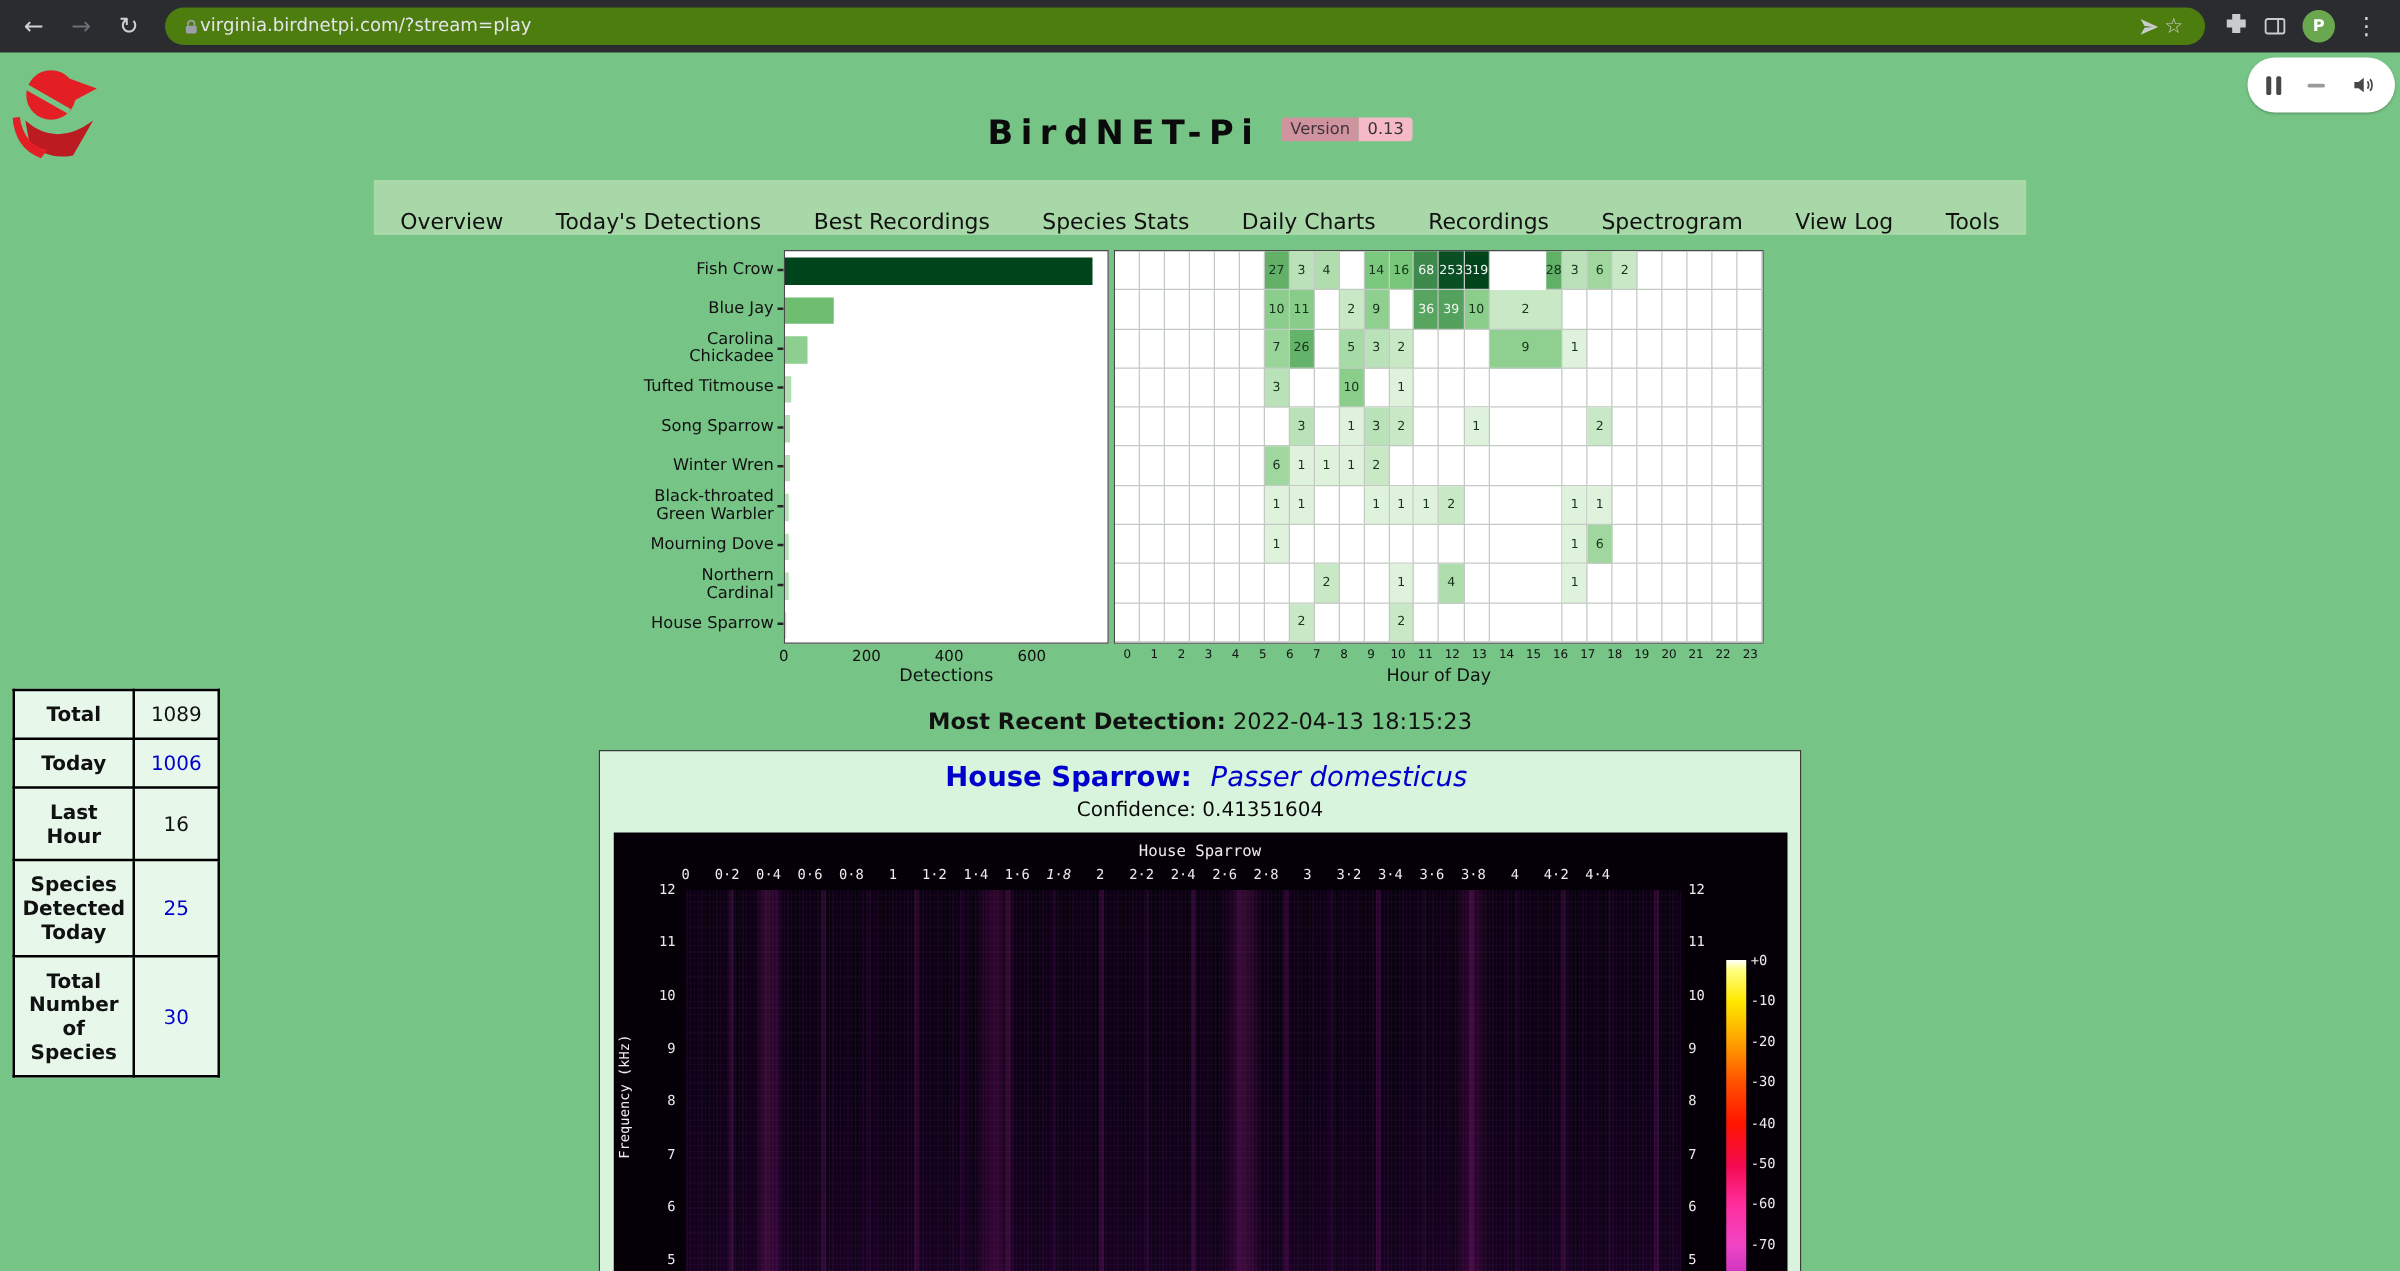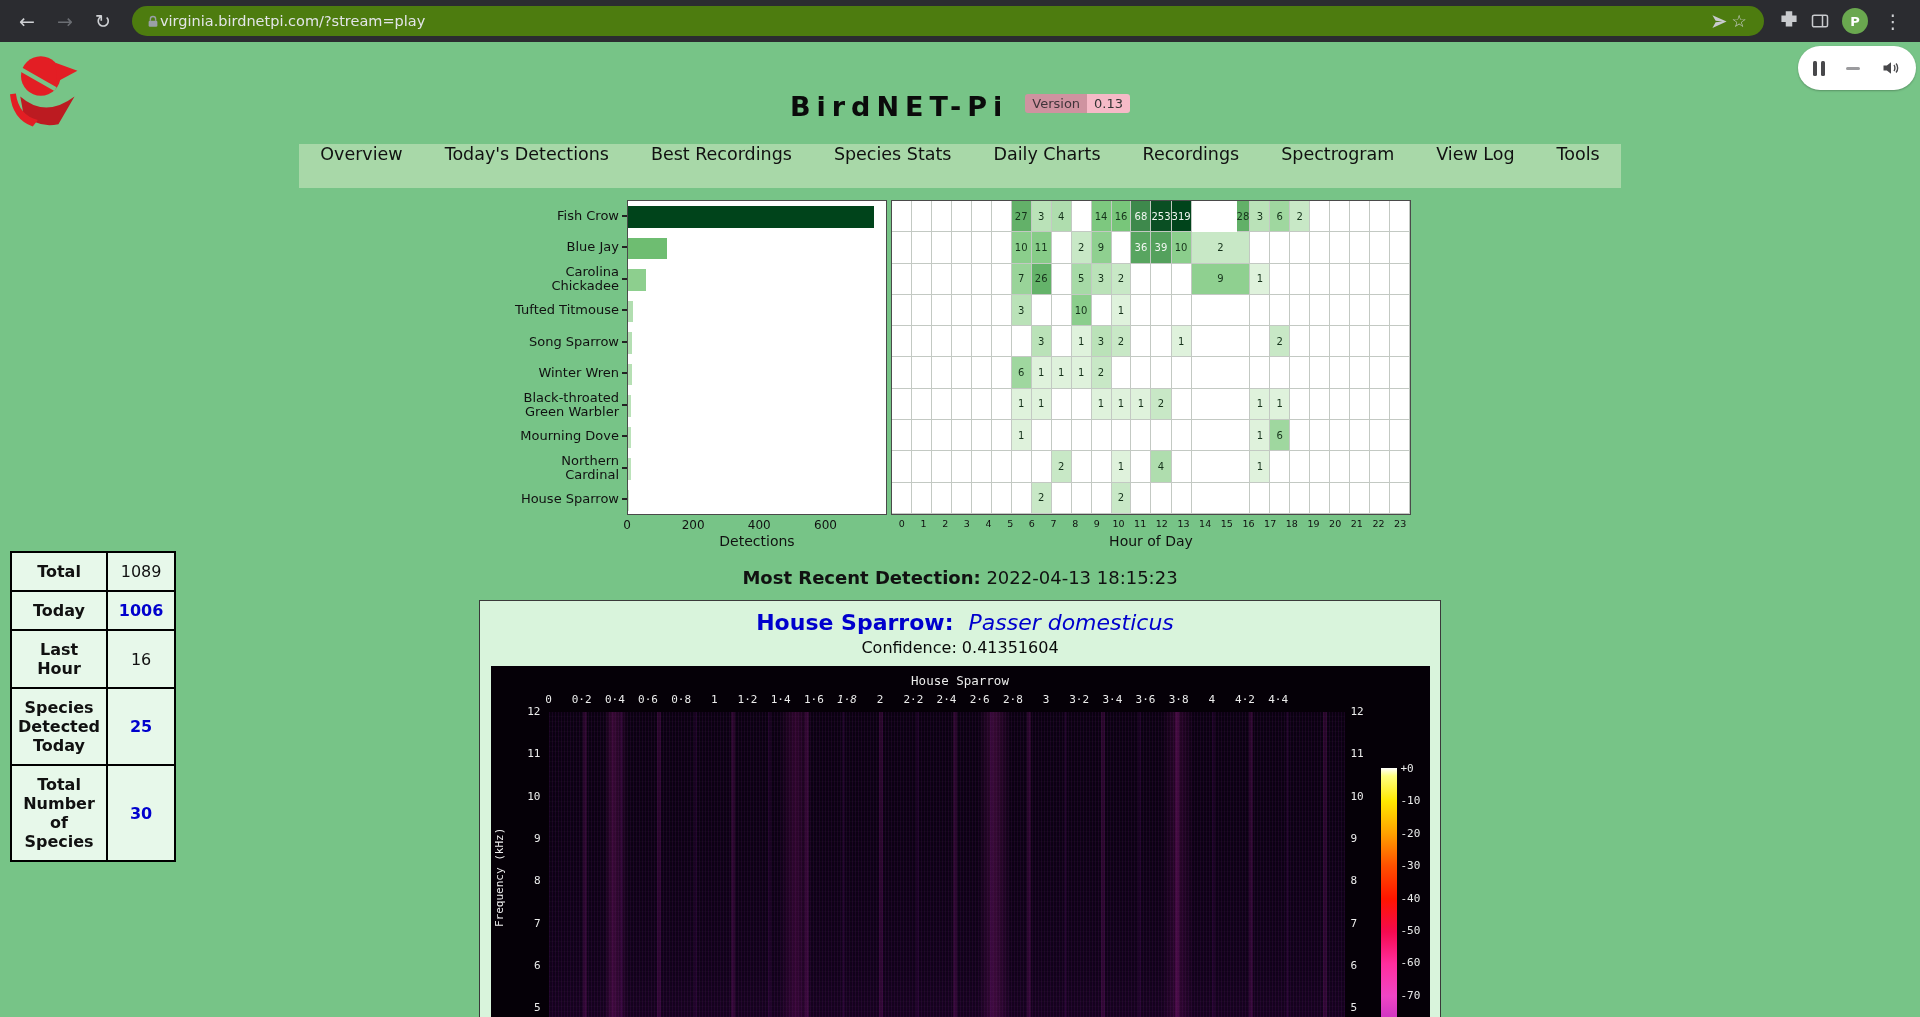"Overview" .nav-inner { align-items: flex-start -> flex-end }
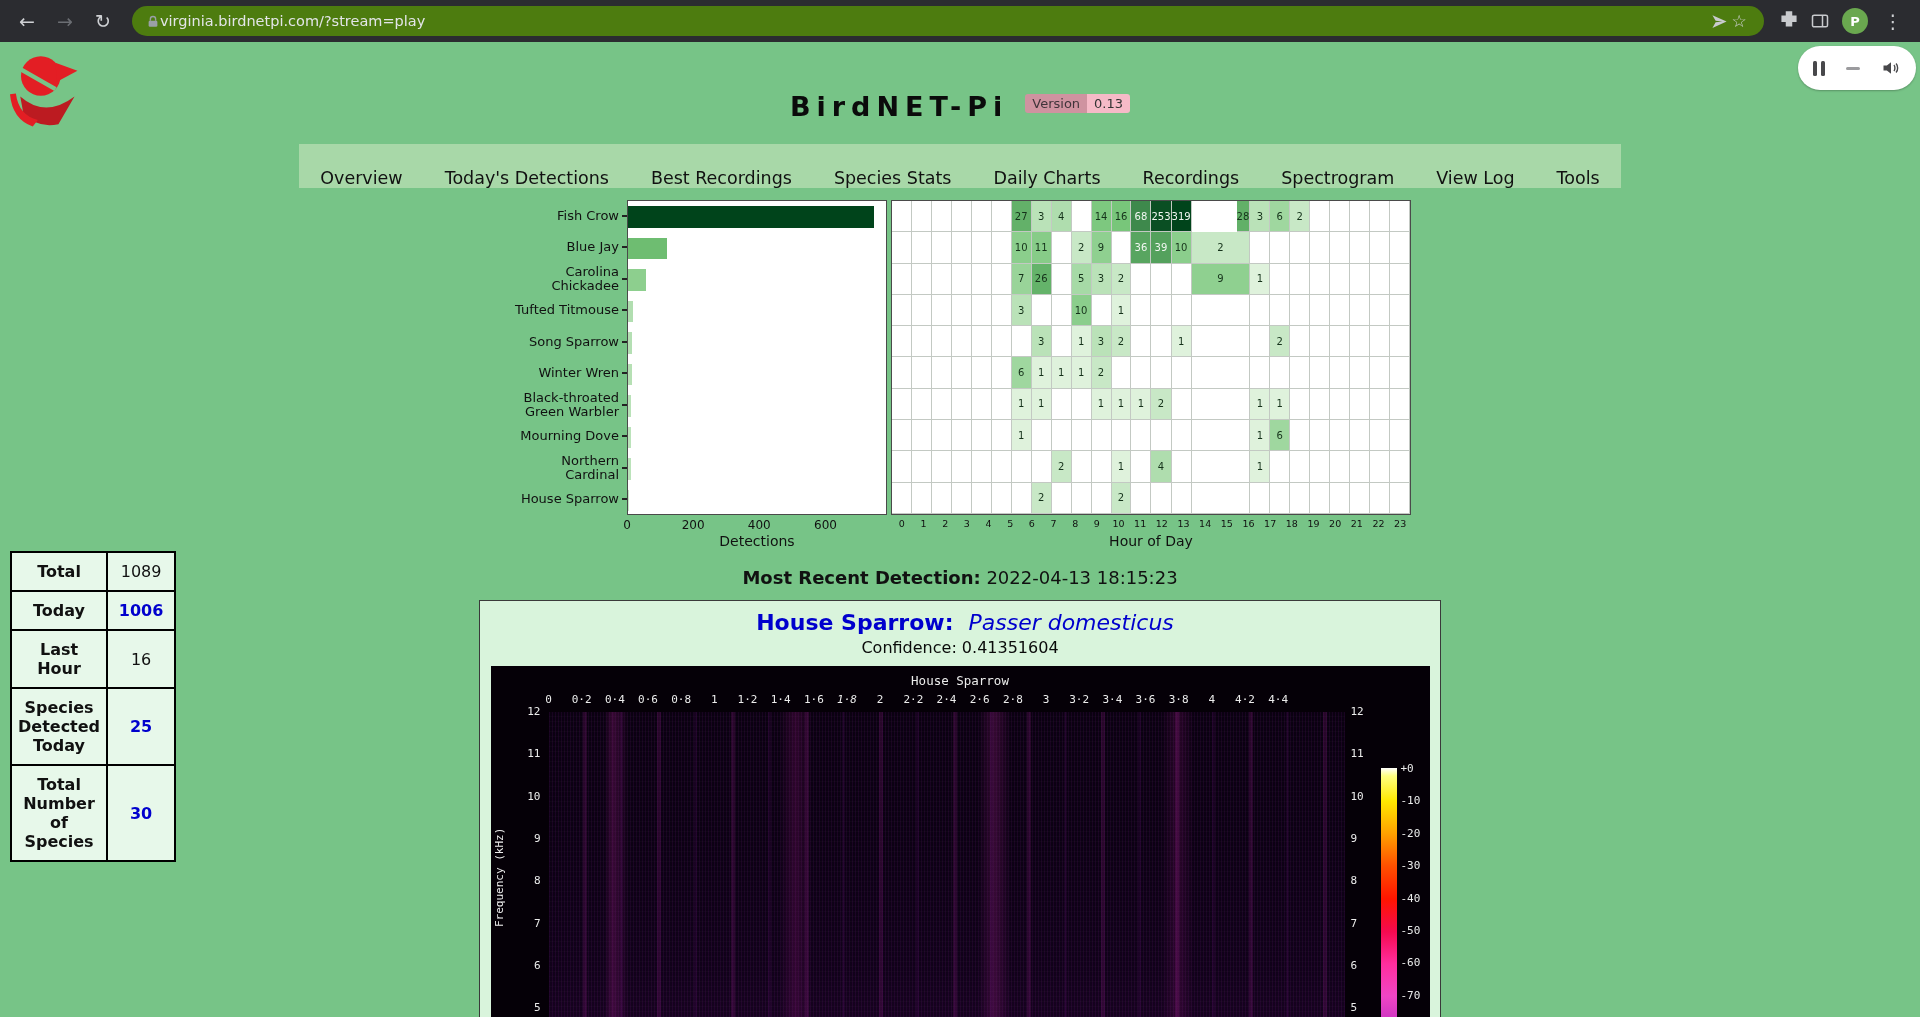"1006" .stats td.link { font-weight: bold -> normal }
